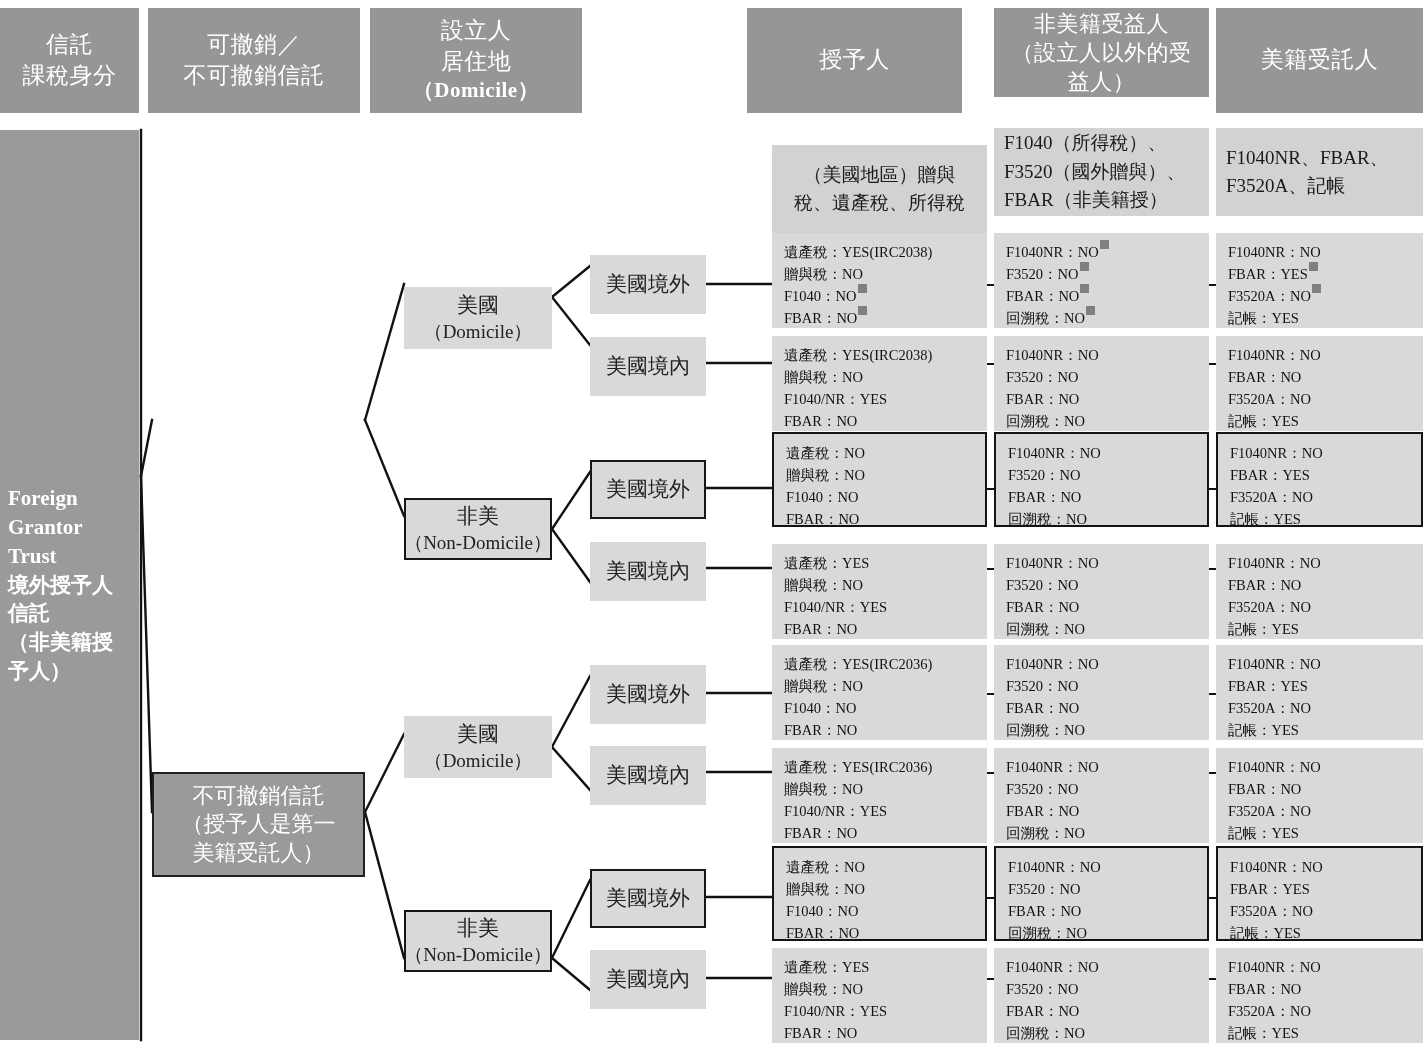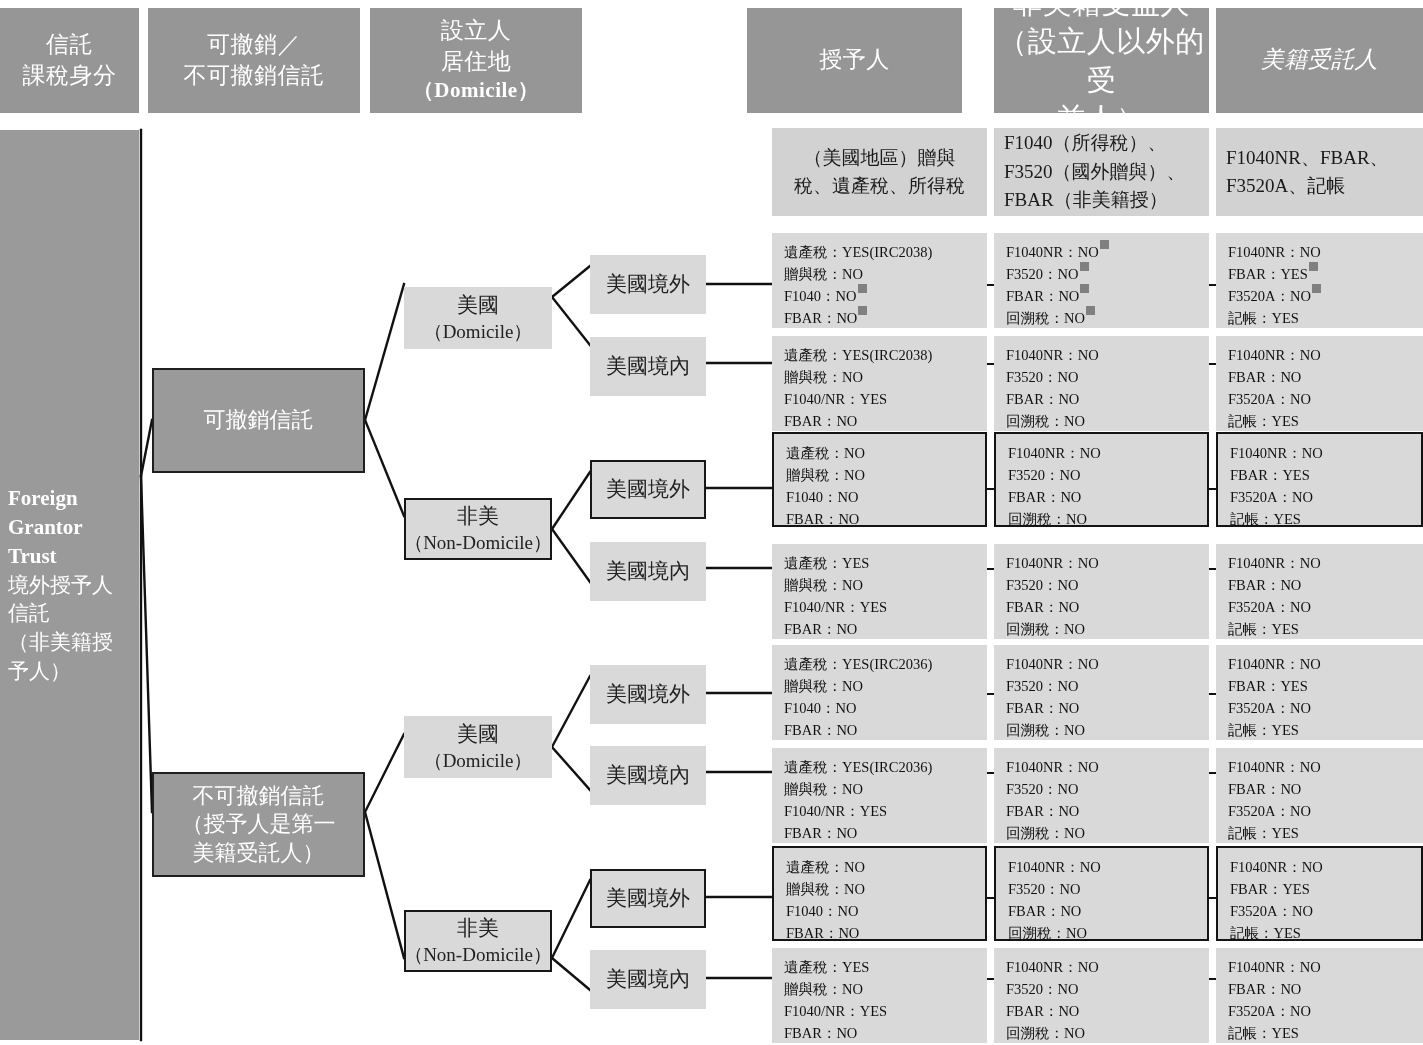"非美籍受益人" div.abs { font-size: 29px -> 22px; height: 105px -> 89px }
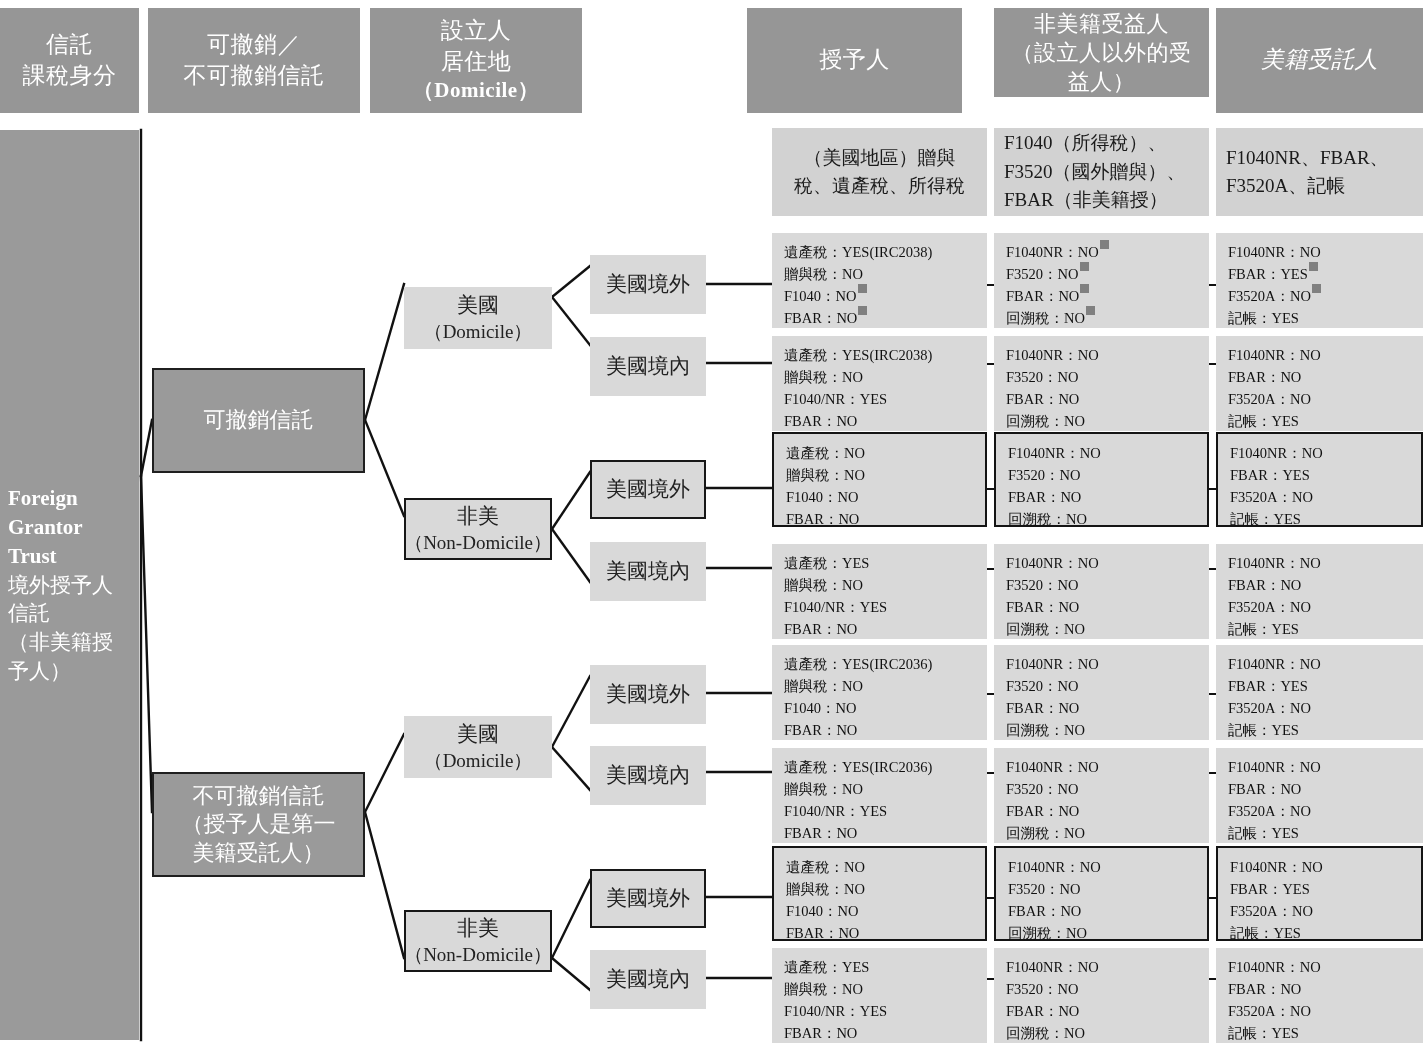"美籍受託人" div.abs { font-style: italic -> none }
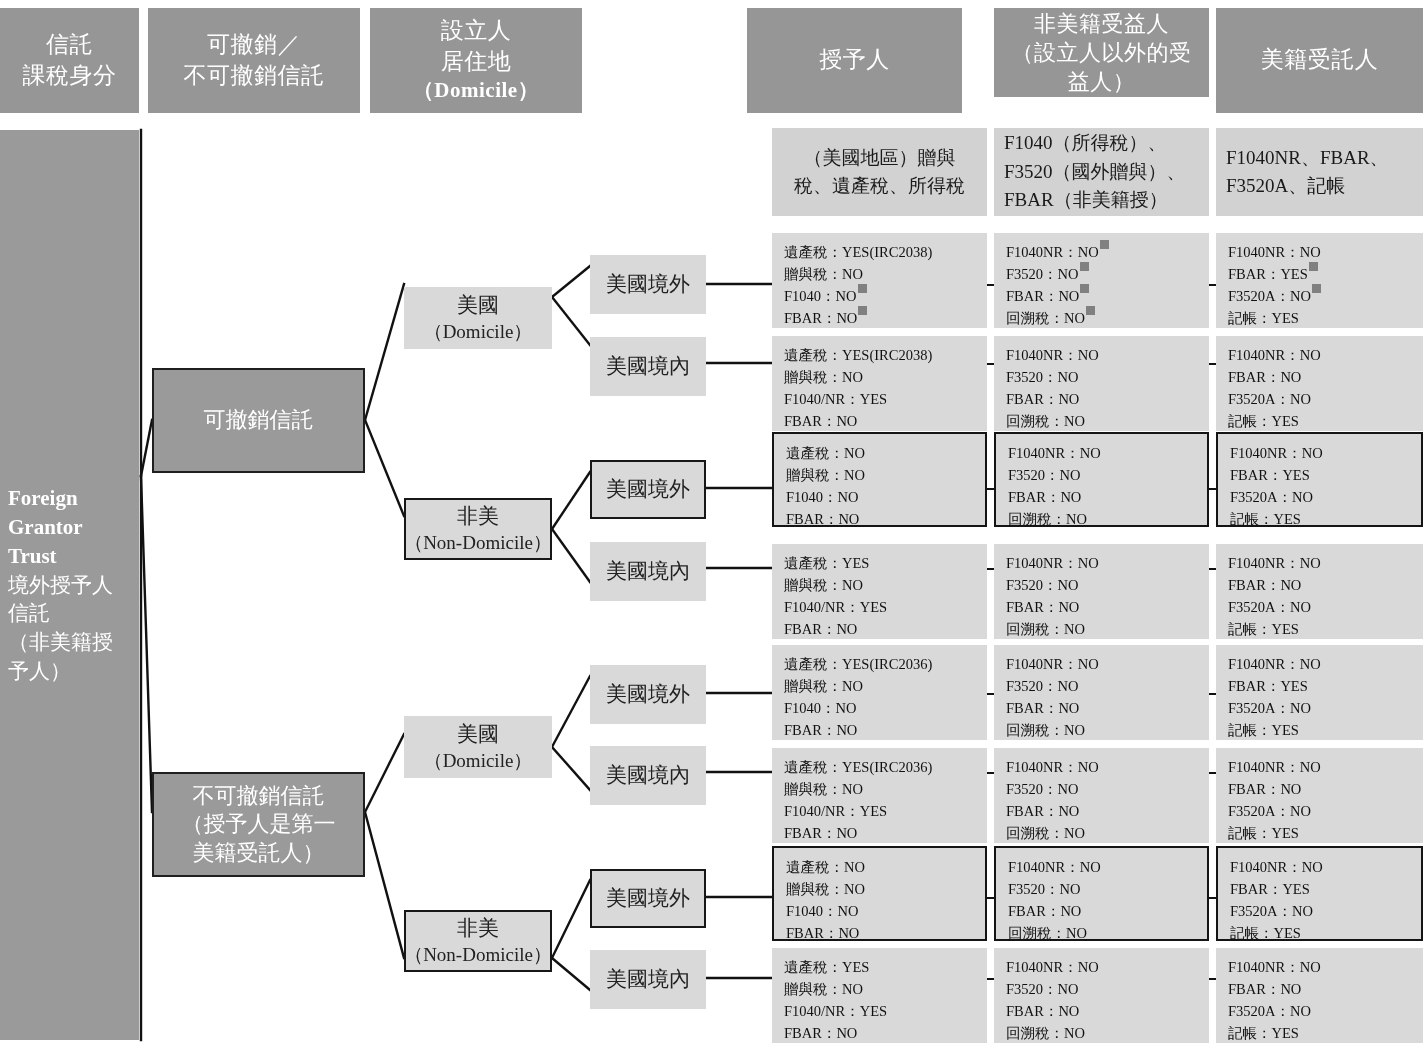"（美國地區）贈與" .subhdr.ctr { margin-top: none -> 17px }
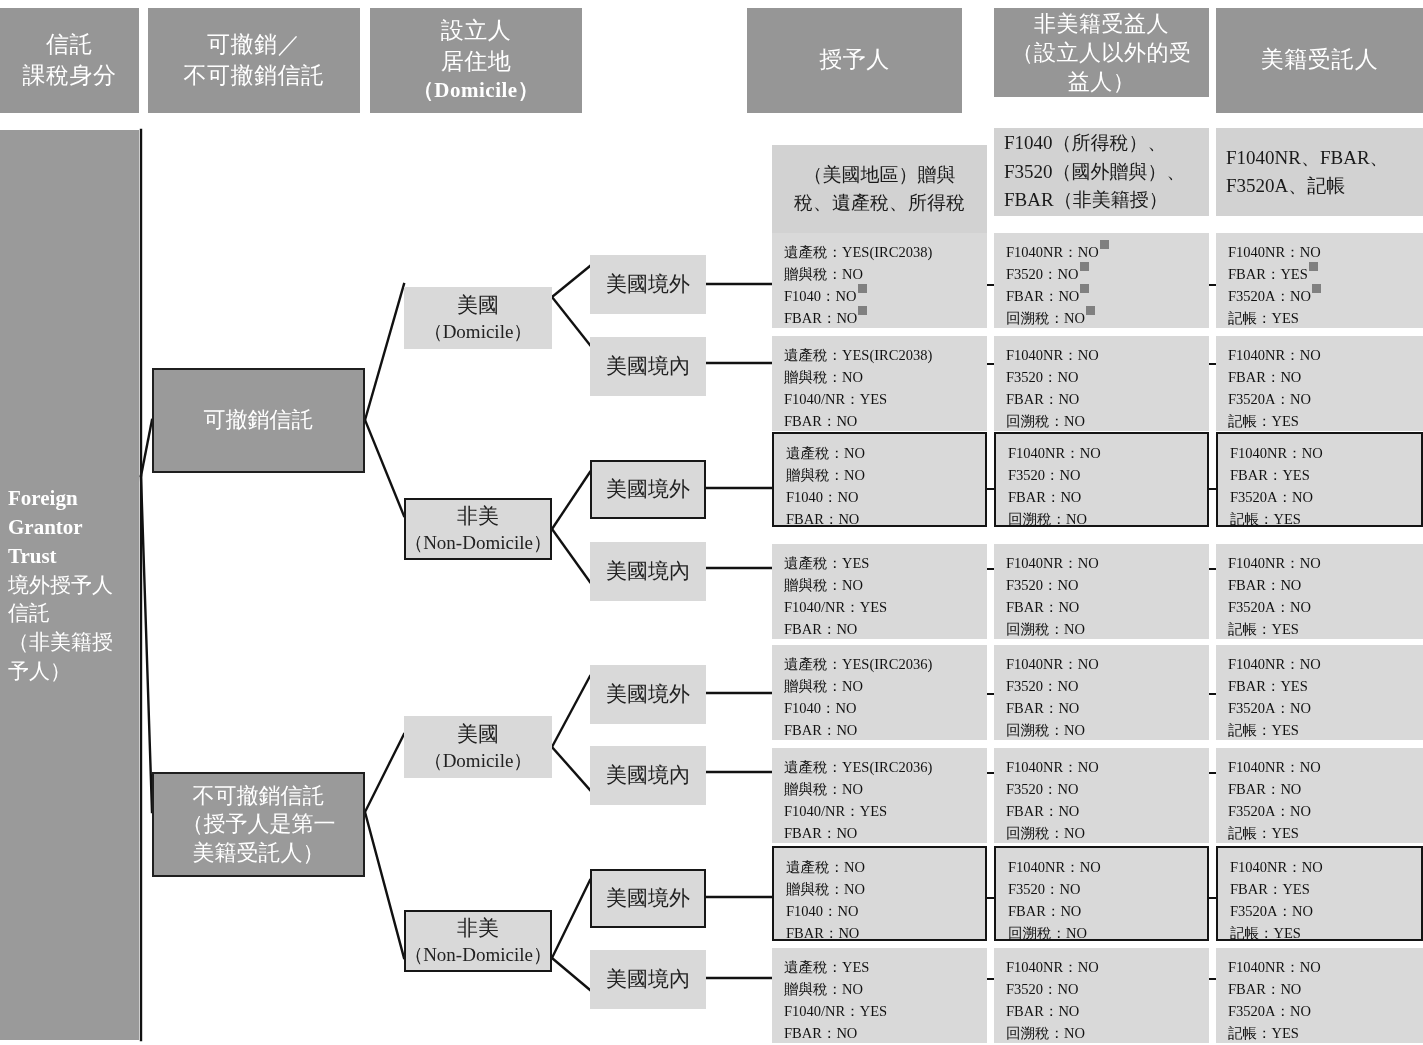"可撤銷信託" div.abs { html: <div> <span>可撤銷信託</span> </div> -> none }
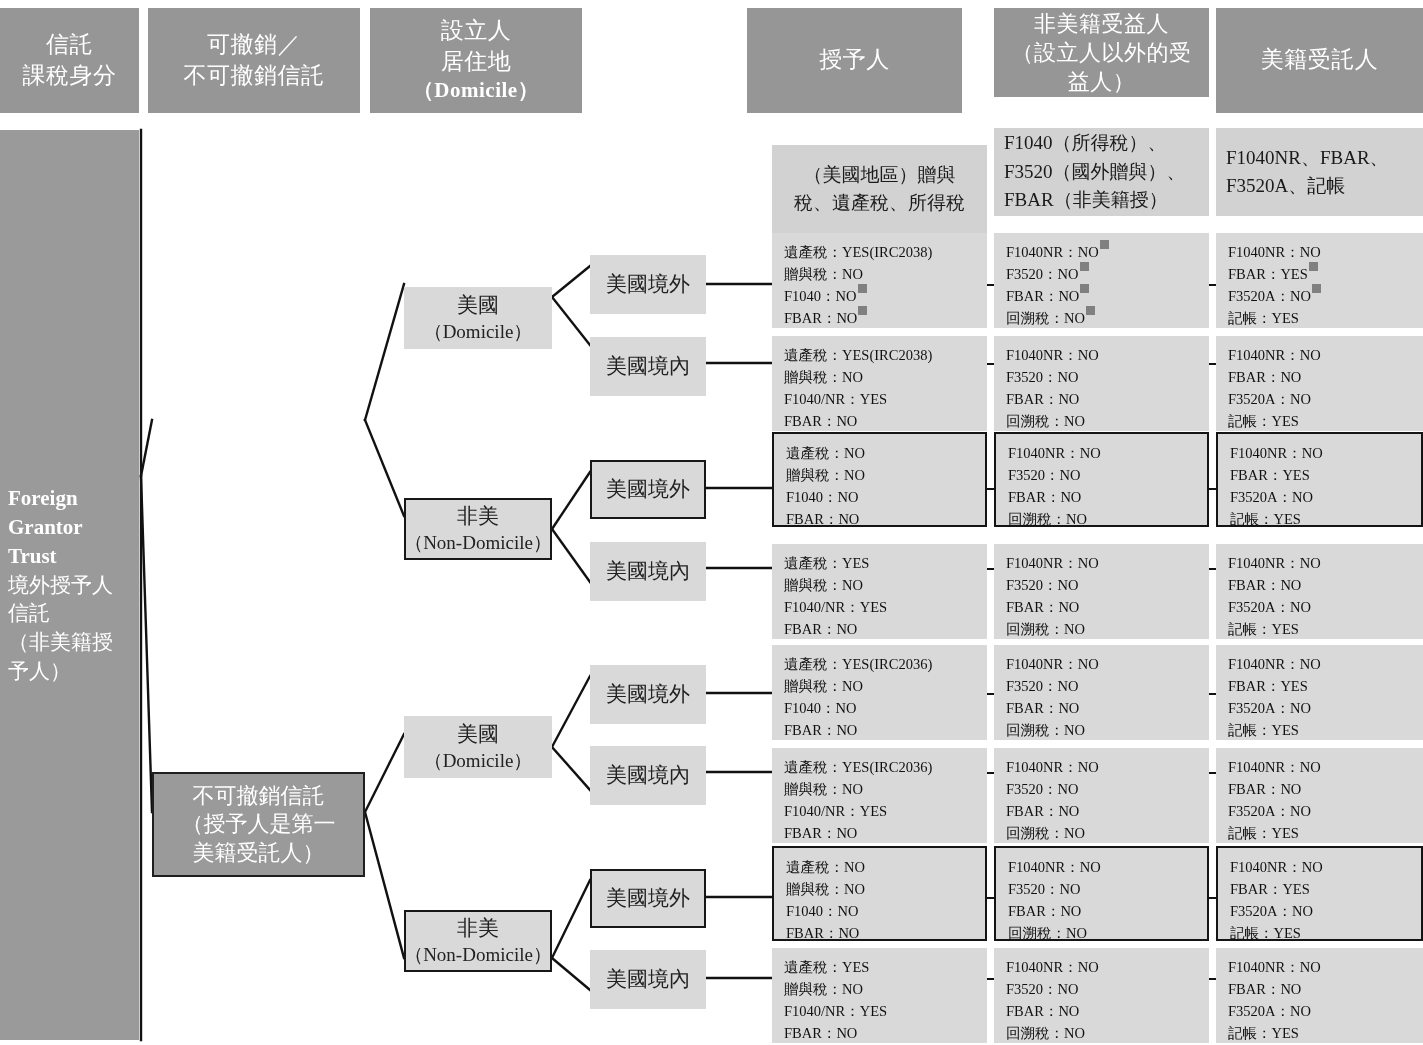"境外授予人" .trunk .ln { font-weight: none -> bold }
